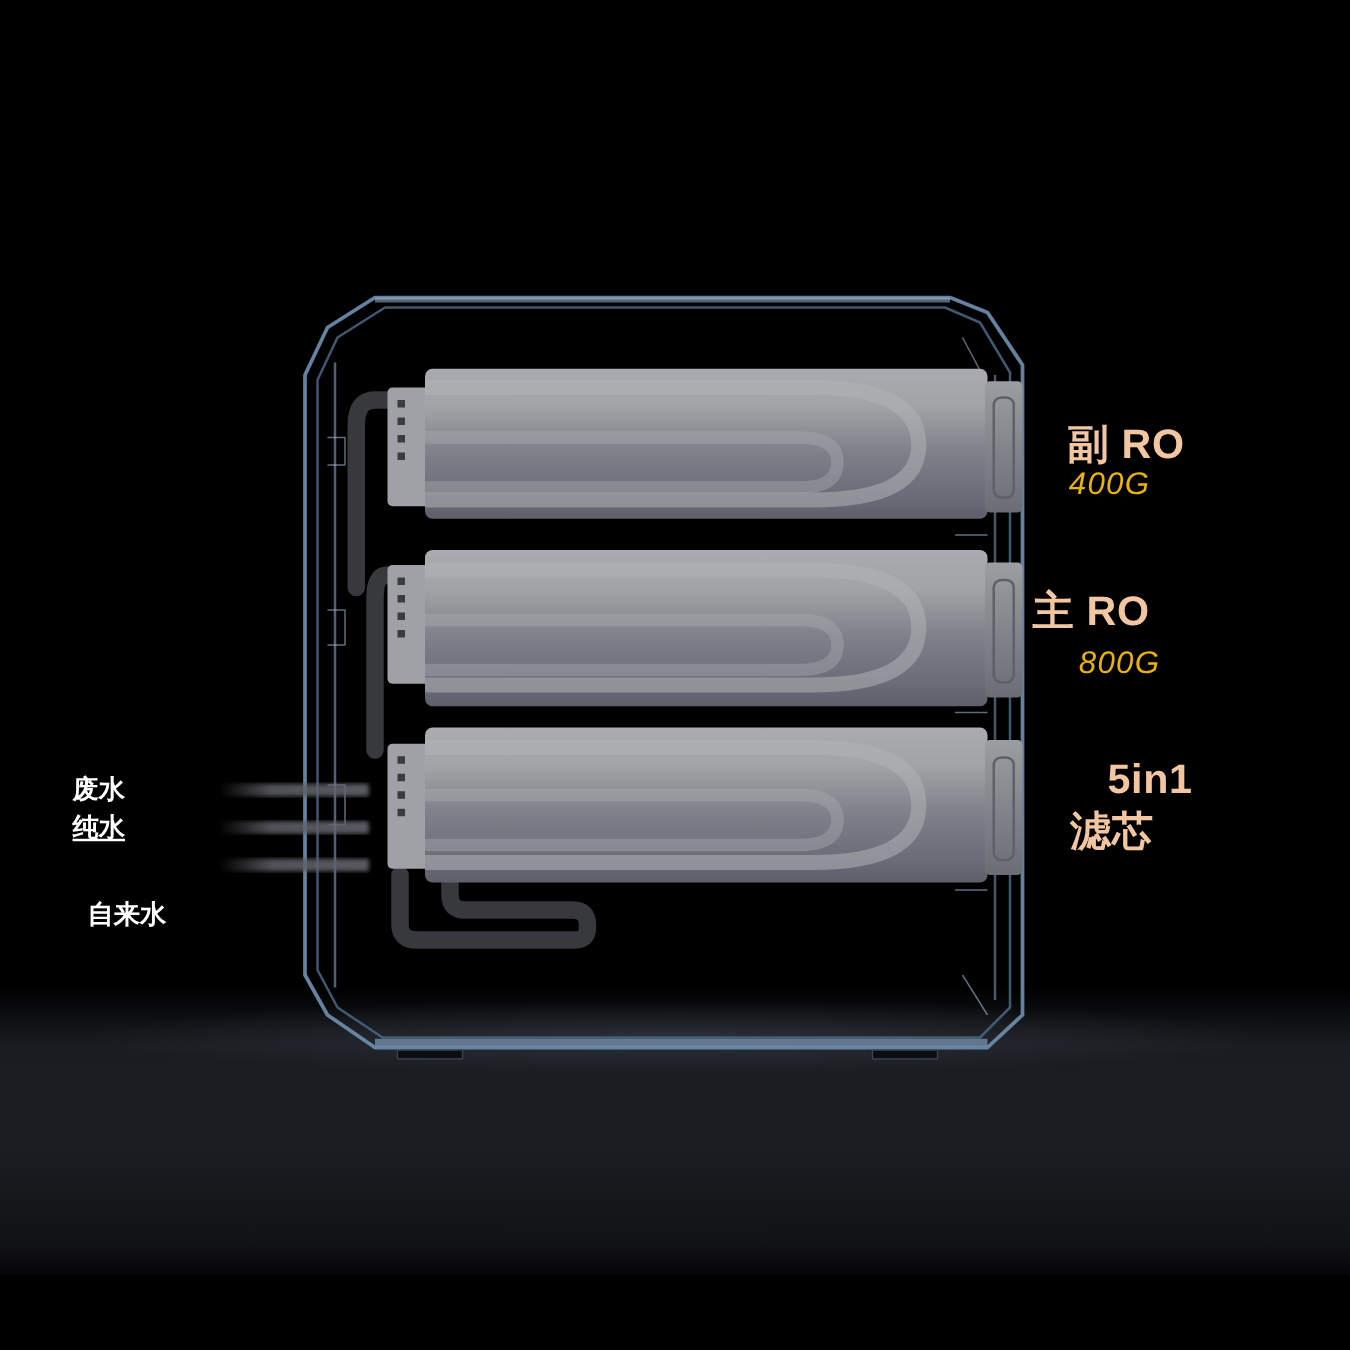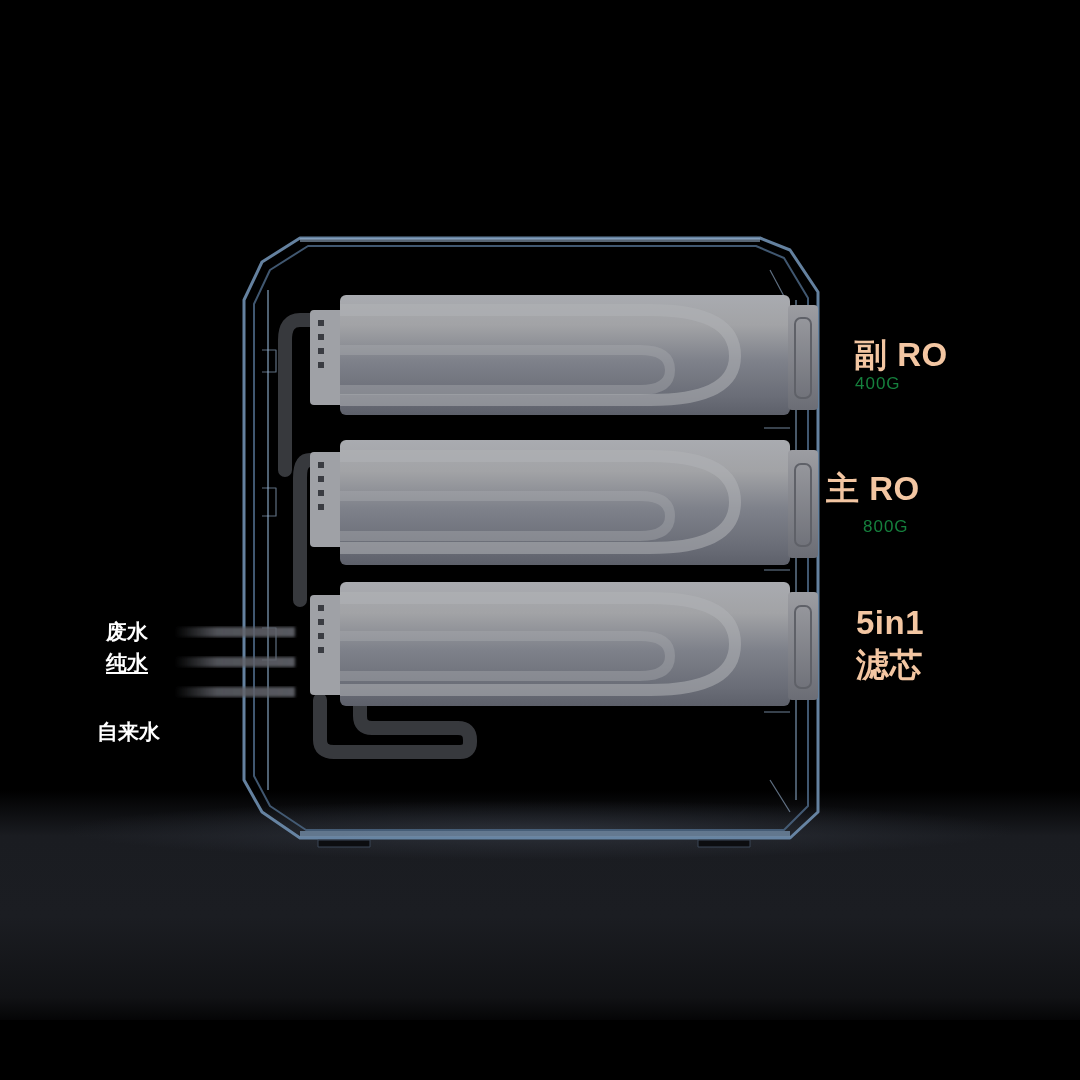"400G" .sub { color: #15803d -> #eab308; font-size: 17px -> 25px; font-style: none -> italic }
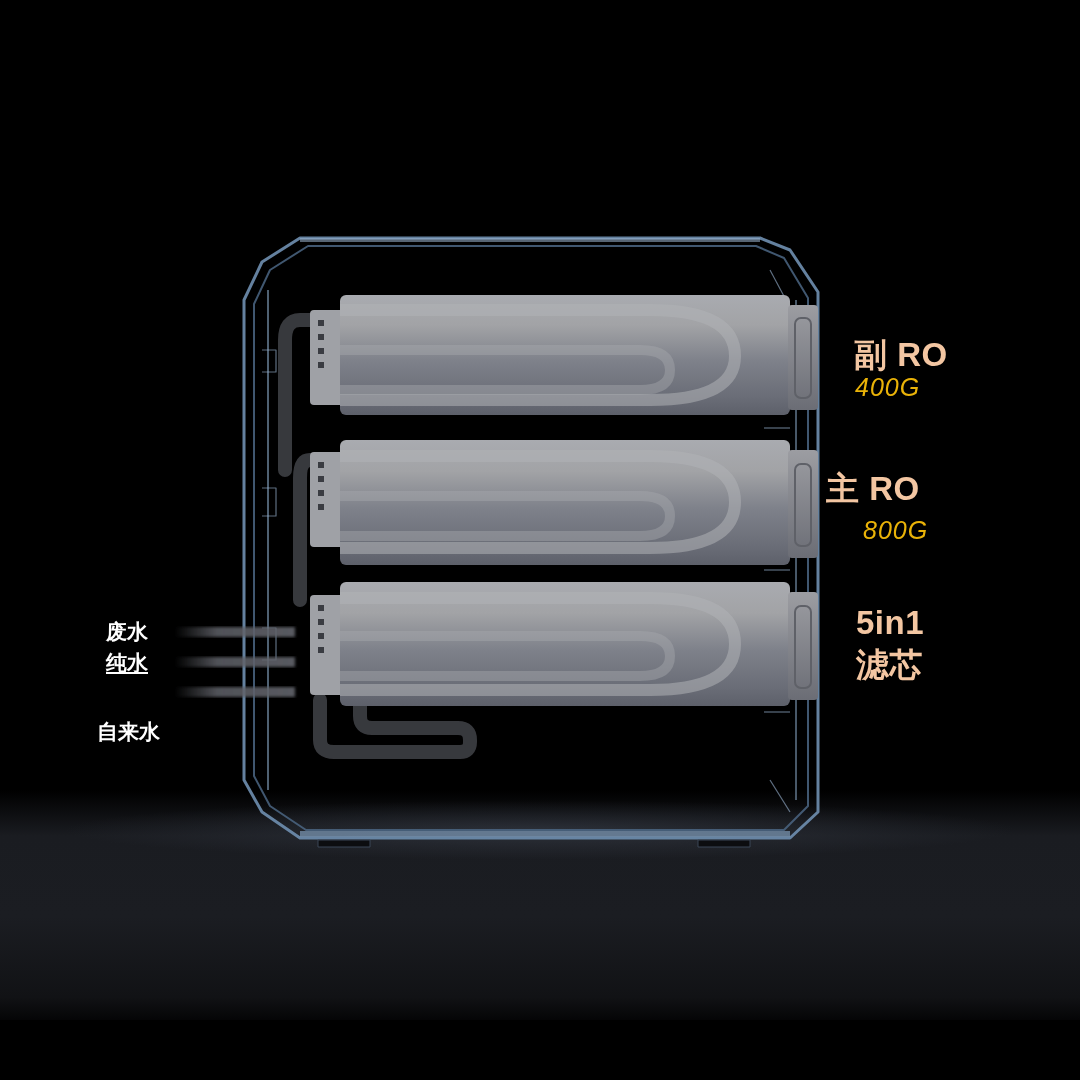"废水" .flow { text-align: right -> none }
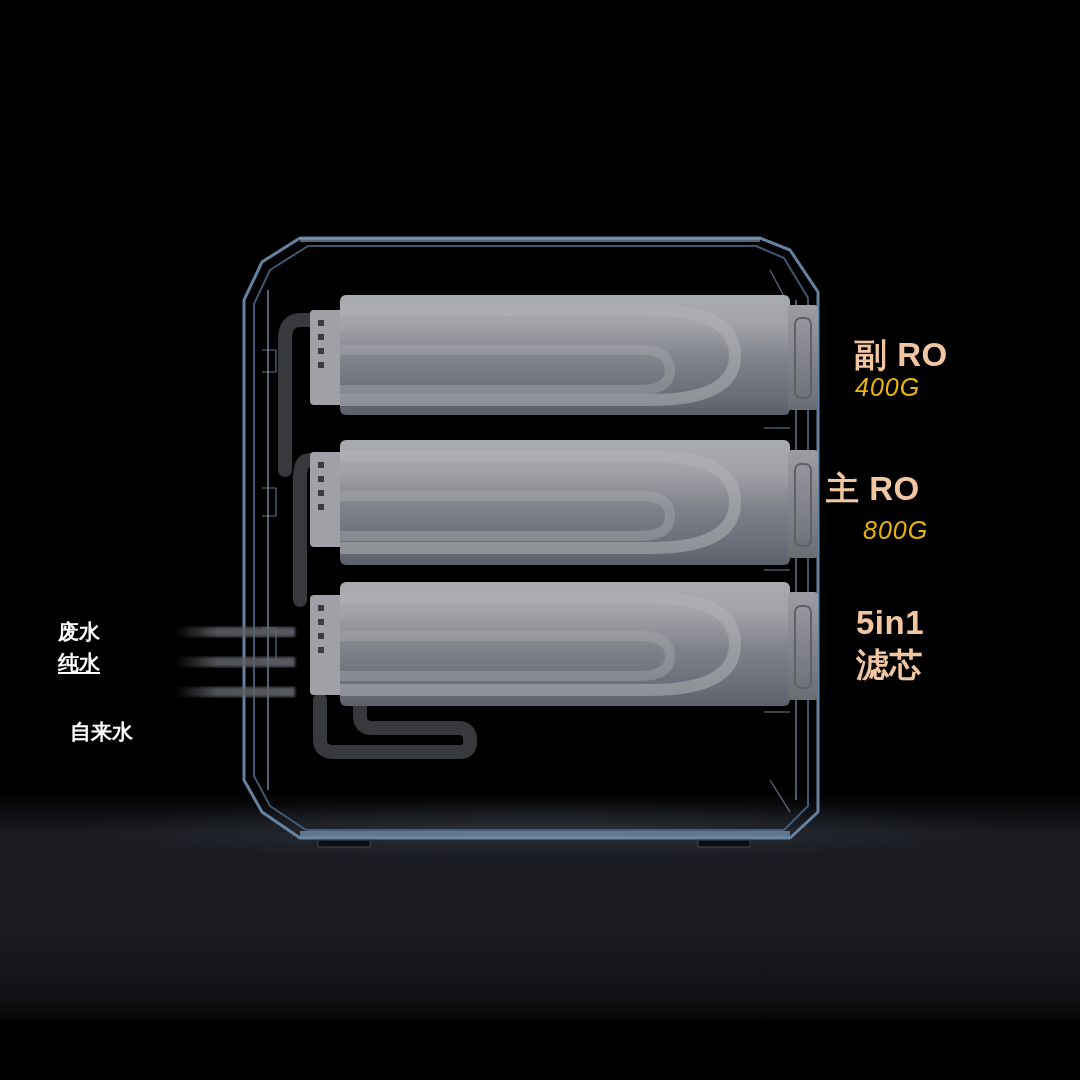"5in1" div.label { left: 856px -> 886px }
